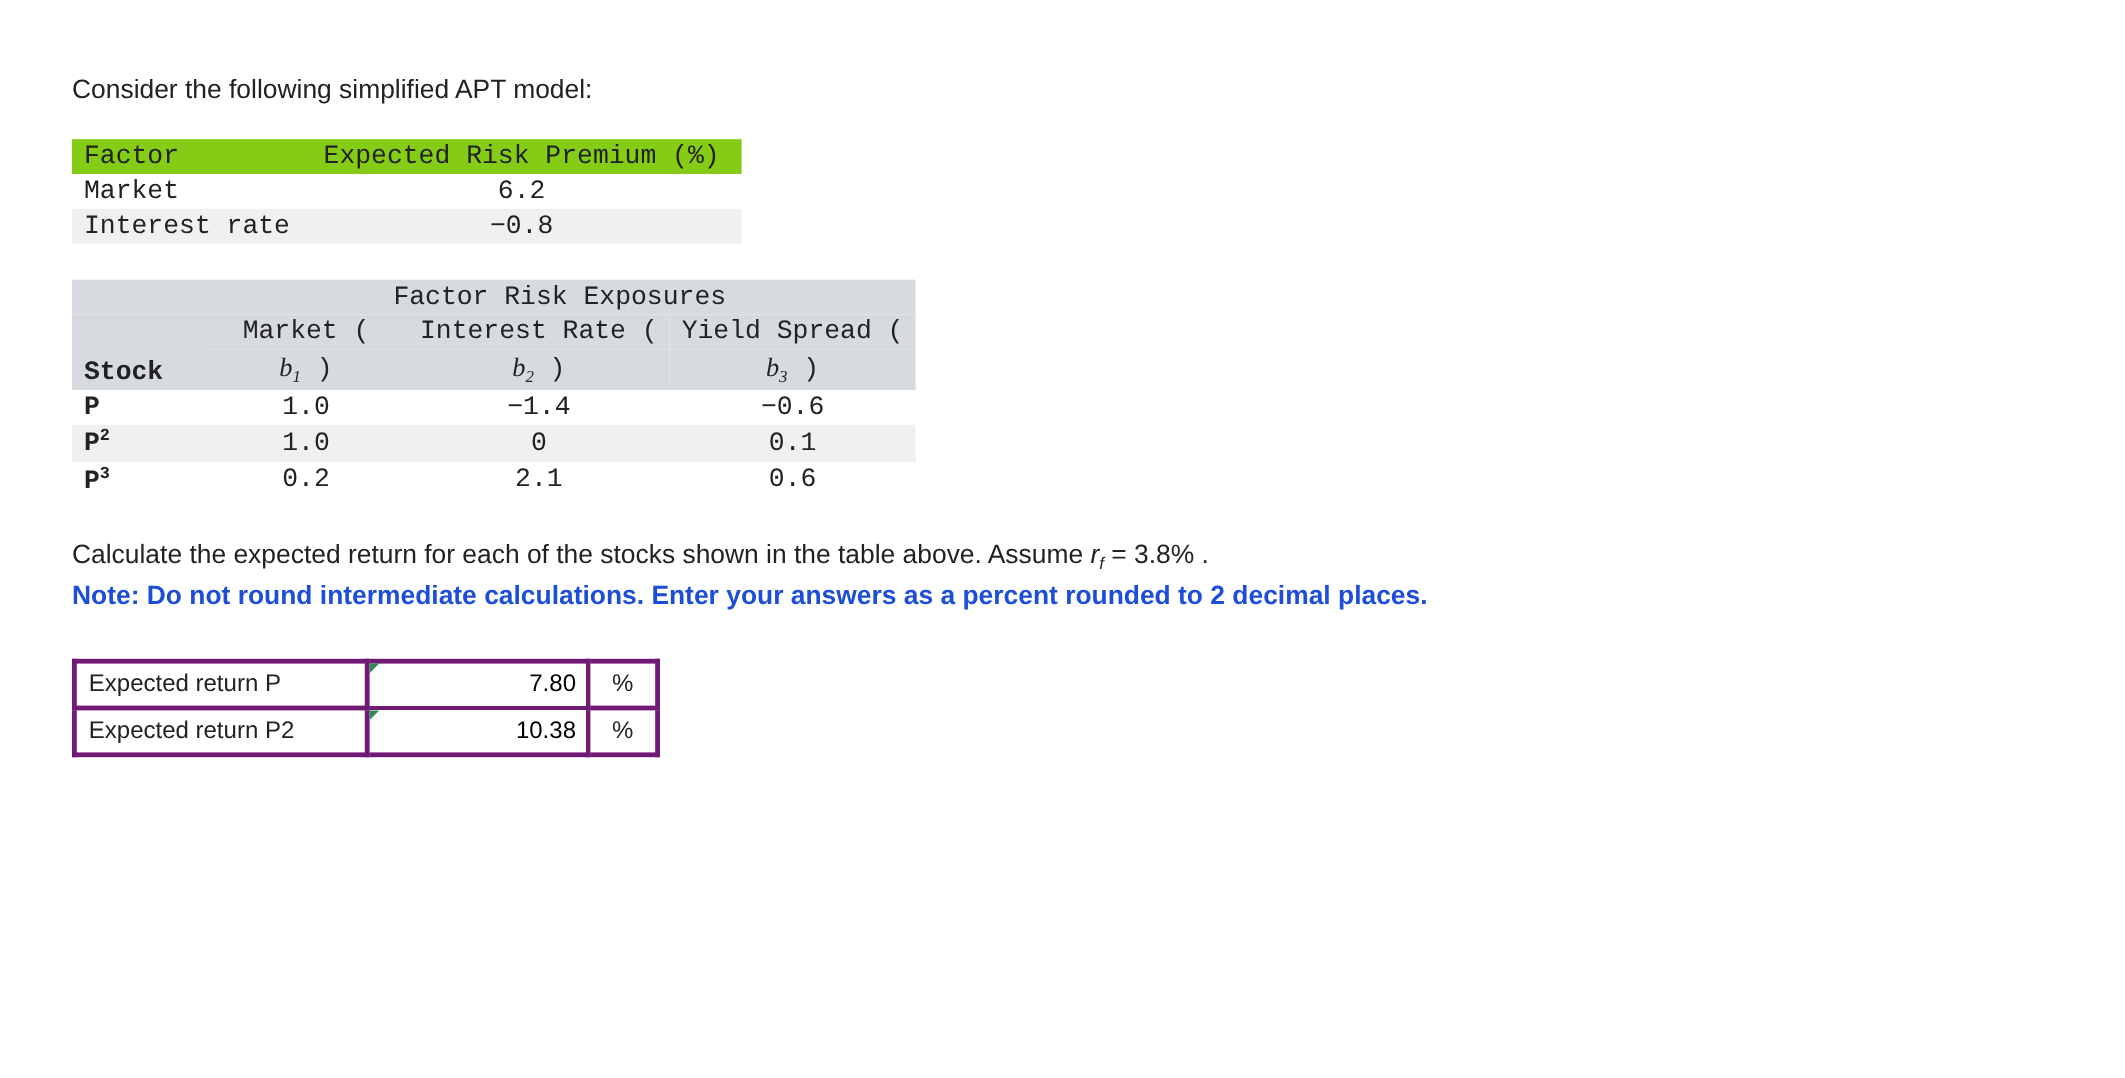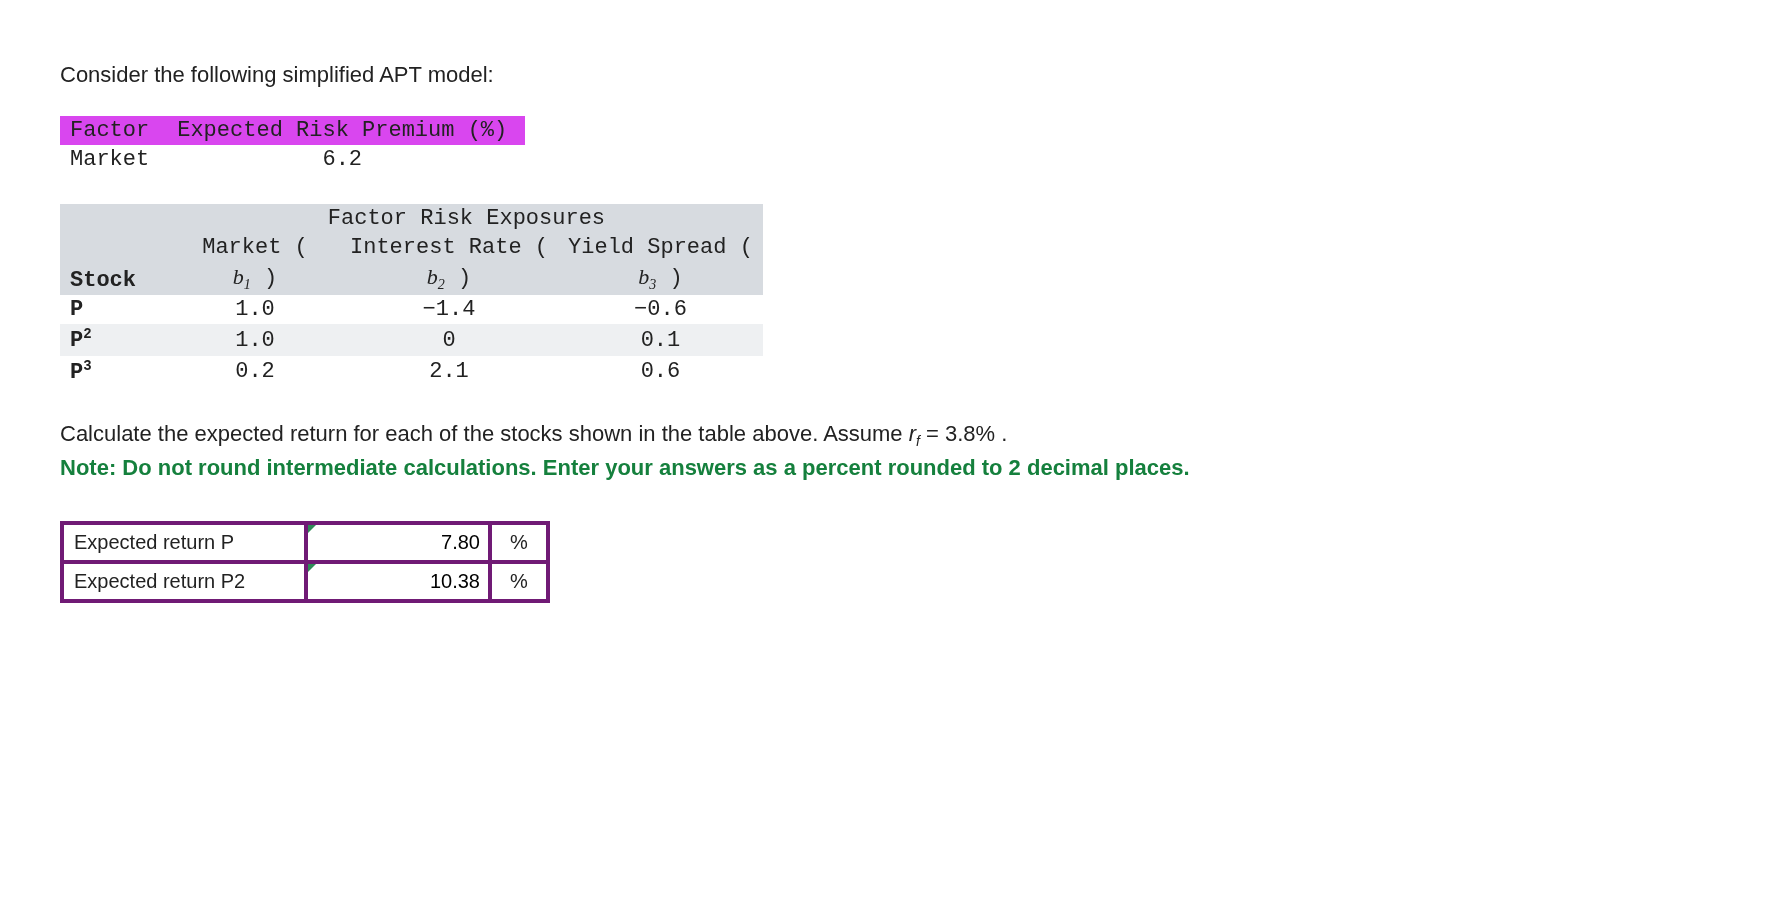"Factor" .tbl1 .hdr { background: #d946ef -> #84cc16 }
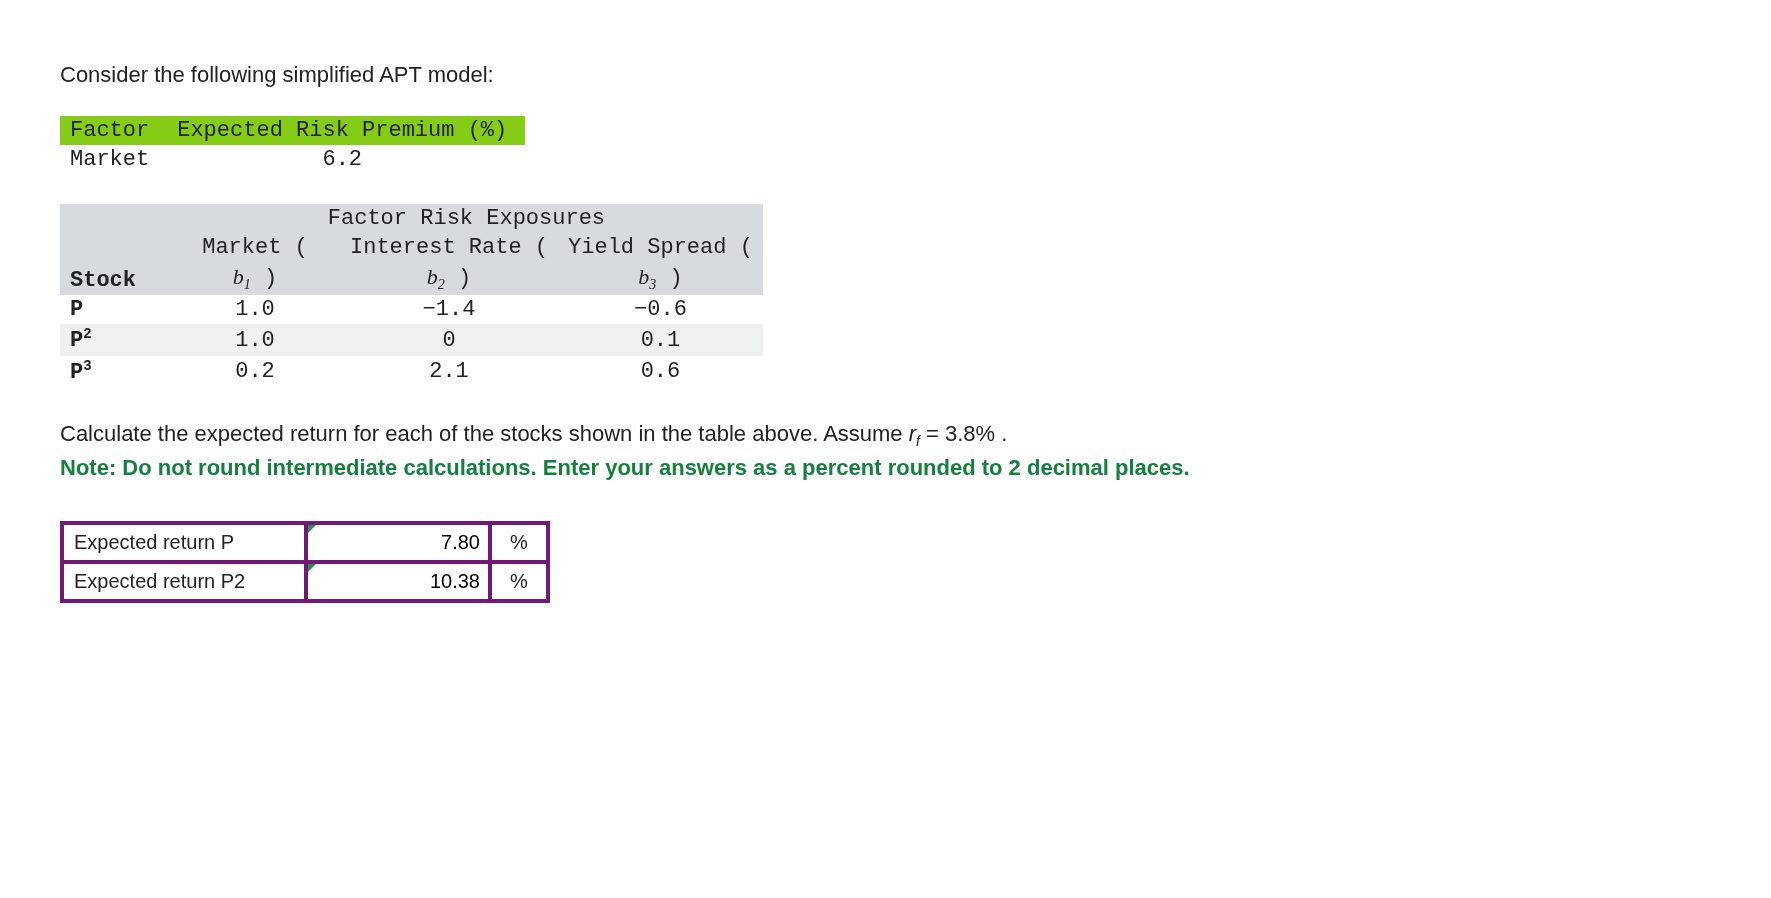"Interest rate" tr.alt { html: none -> <tr> <td>Interest rate</td> <td>−0.8</td> </tr> }
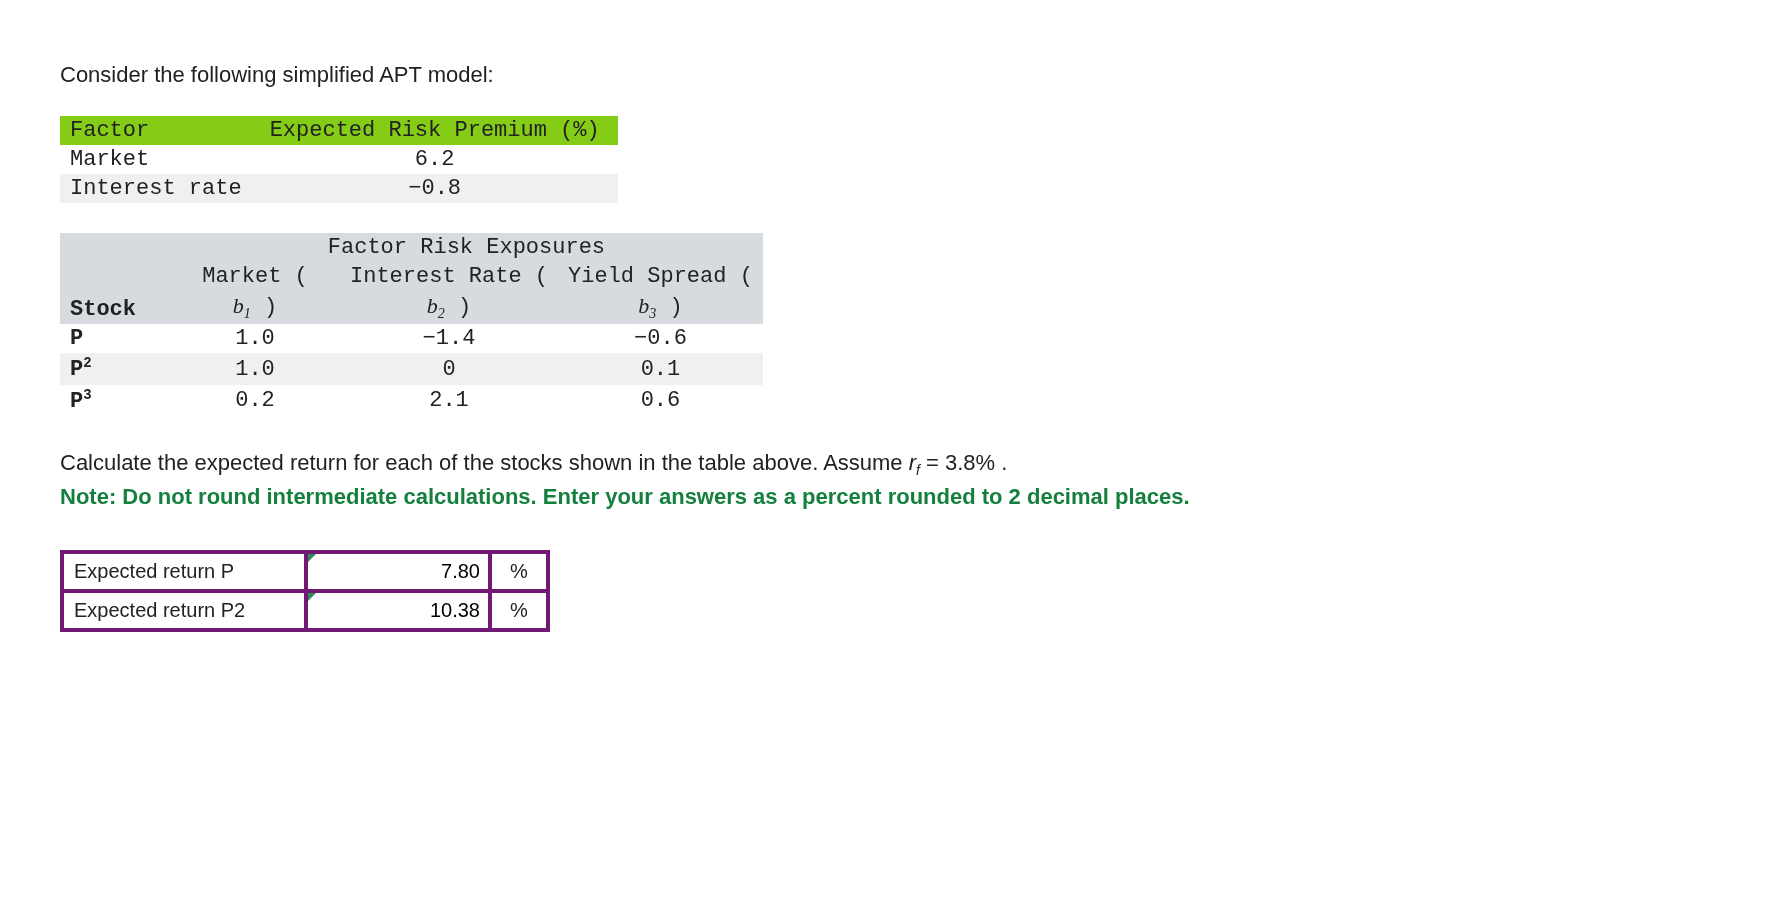"Note: Do not round intermediate" .note { color: #15803d -> #1d4ed8 }
